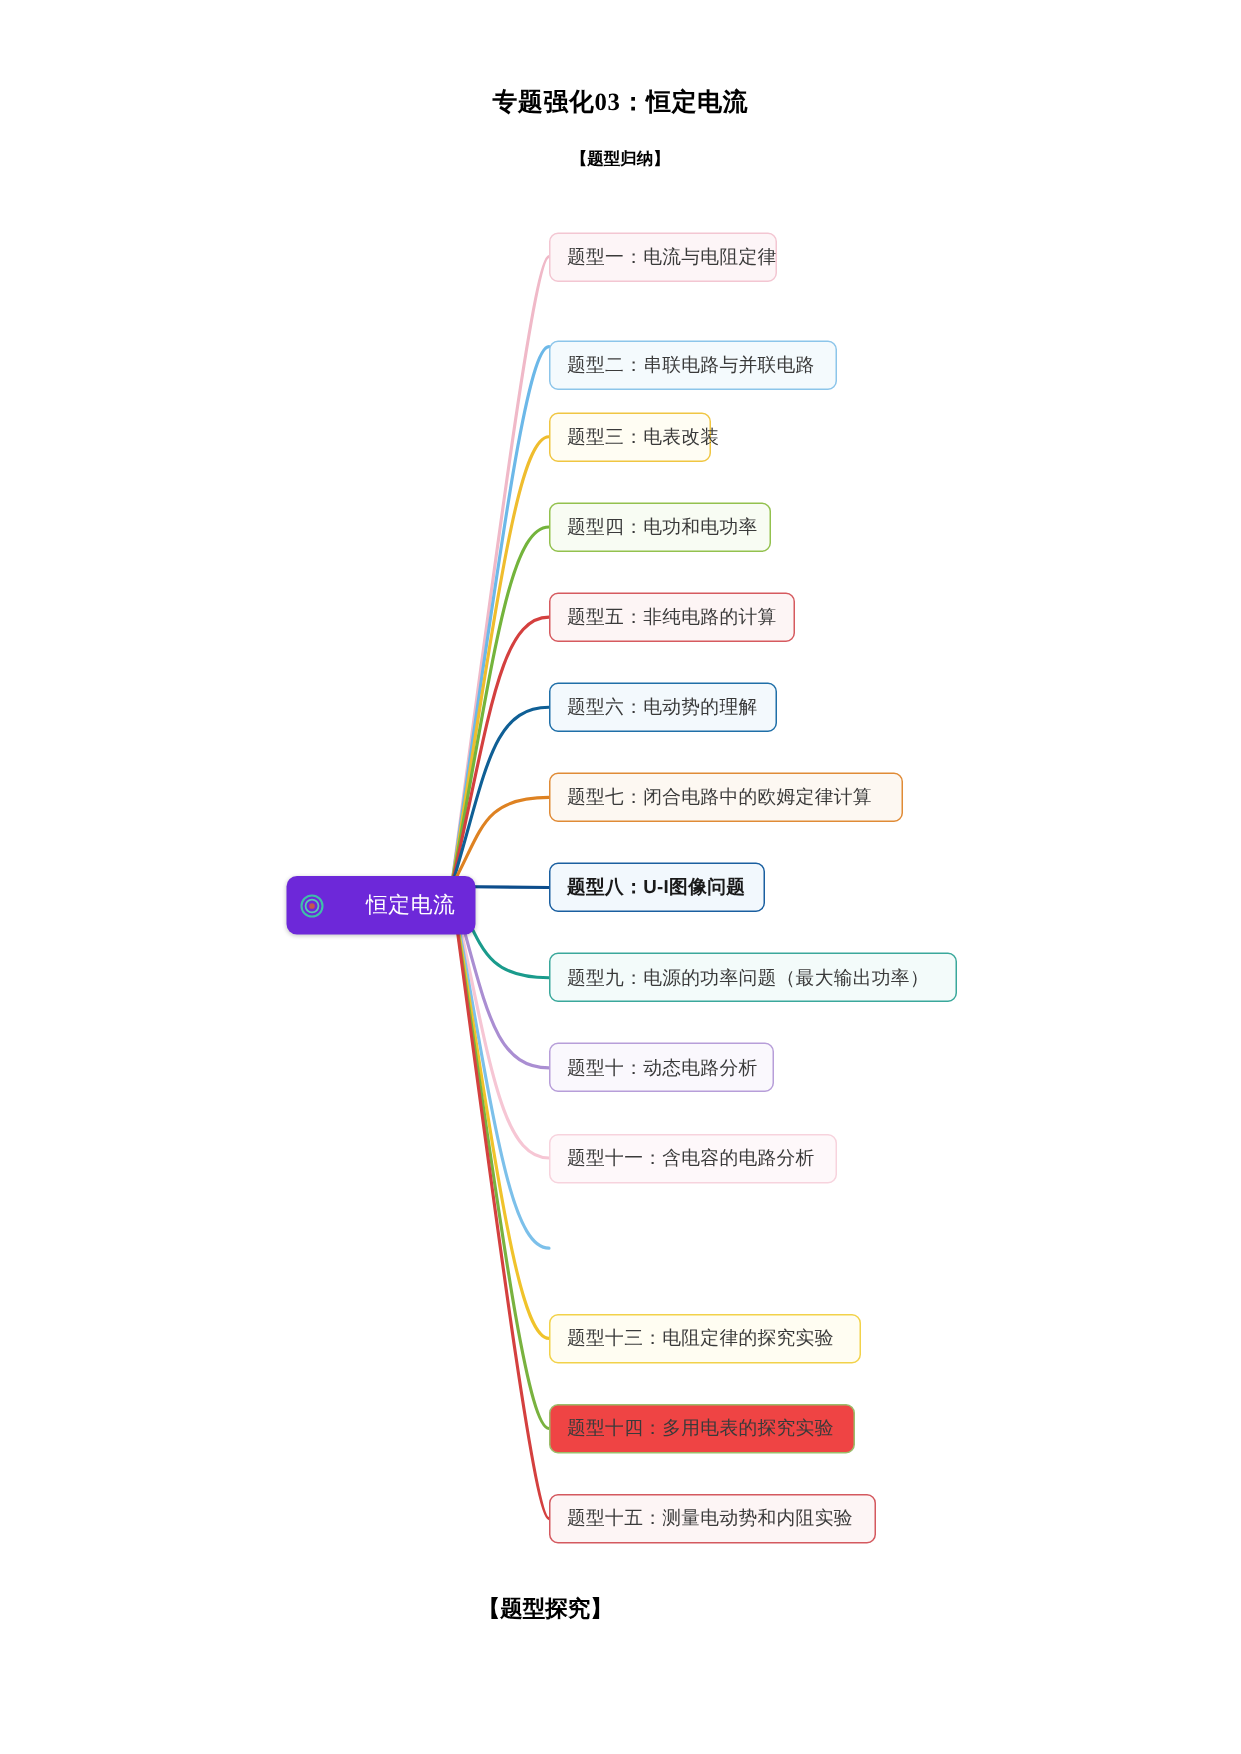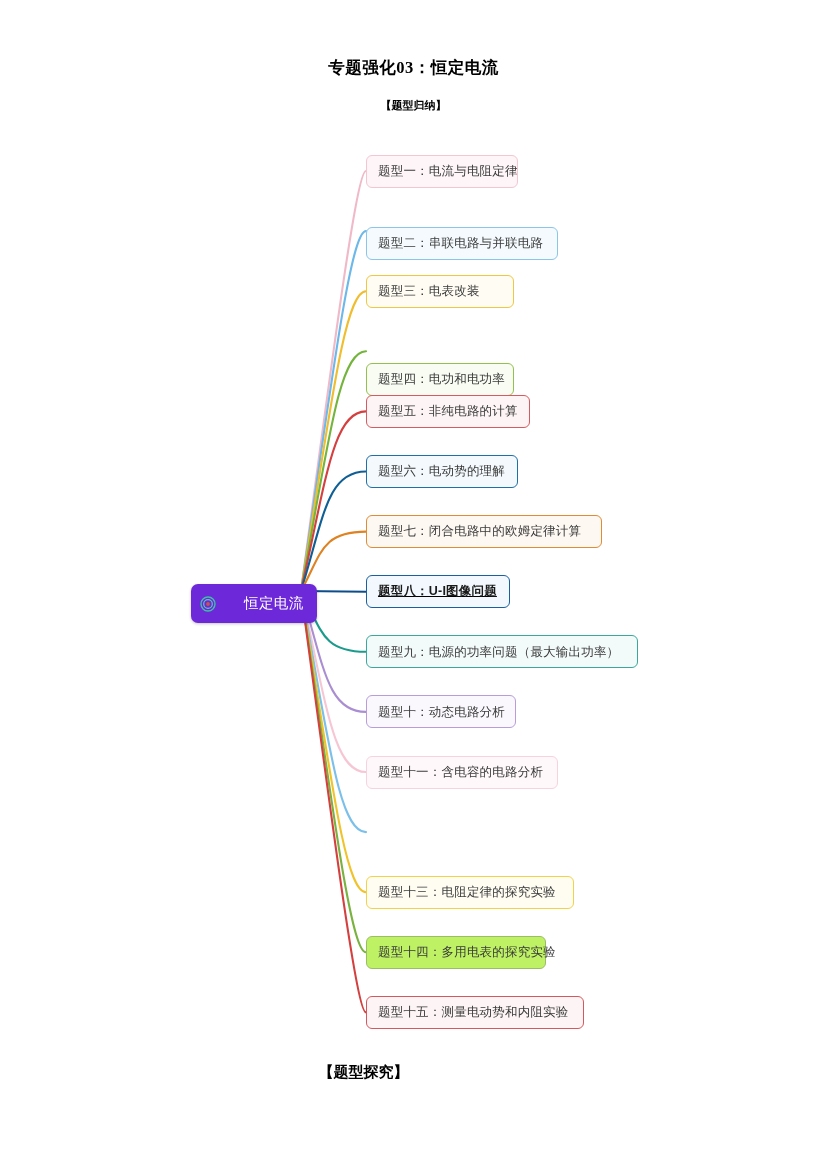"题型三：电表改装" div.topic { width: 148px -> 108px }
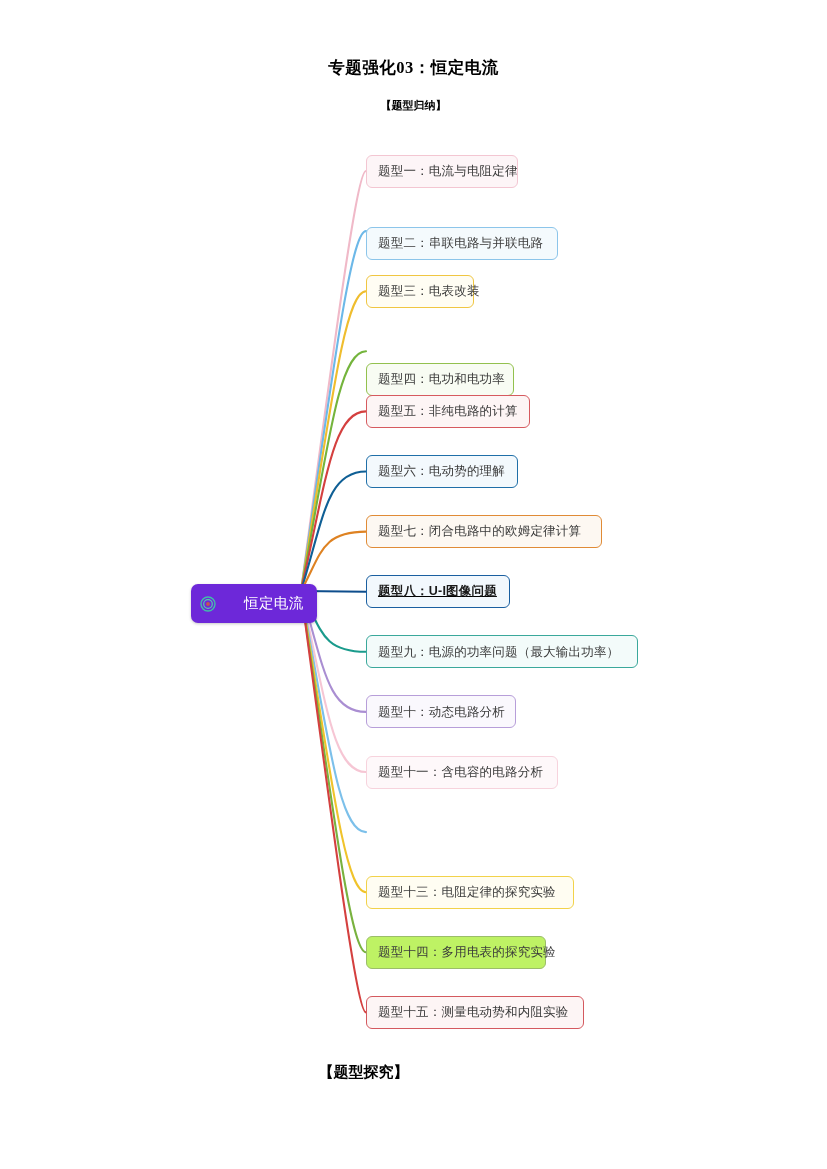"题型四：电功和电功率" div.topic { margin-top: 28px -> none }
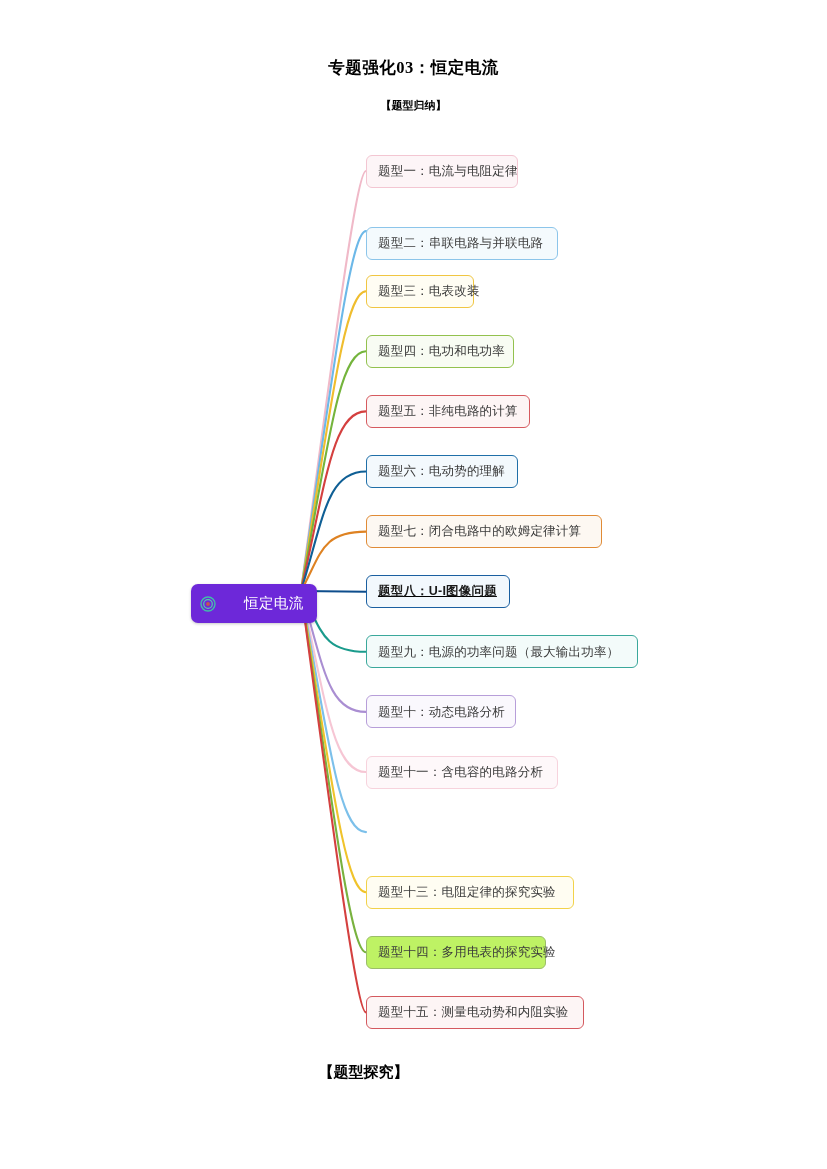"题型八：U-I图像问题" div.topic { text-decoration: underline -> none }
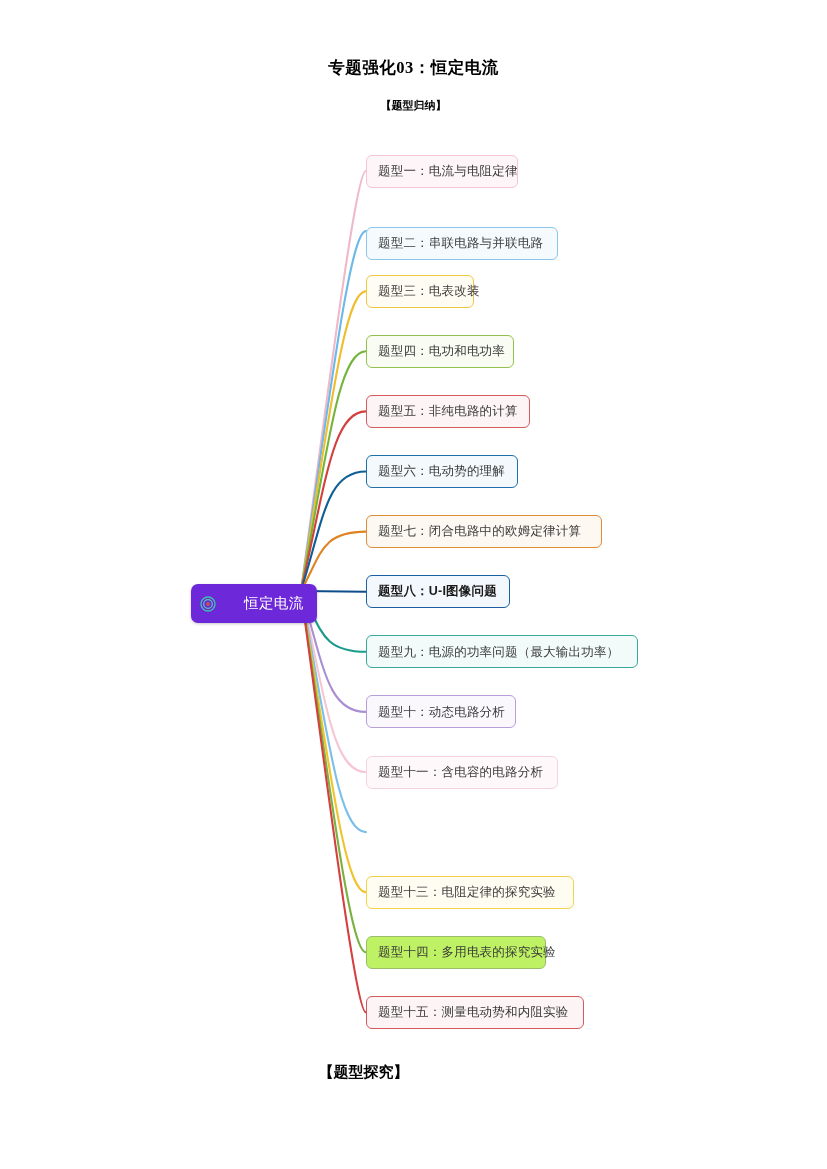"题型十四：多用电表的探究实验" div.topic { background: #bef264 -> #ef4444; width: 180px -> 204px }
